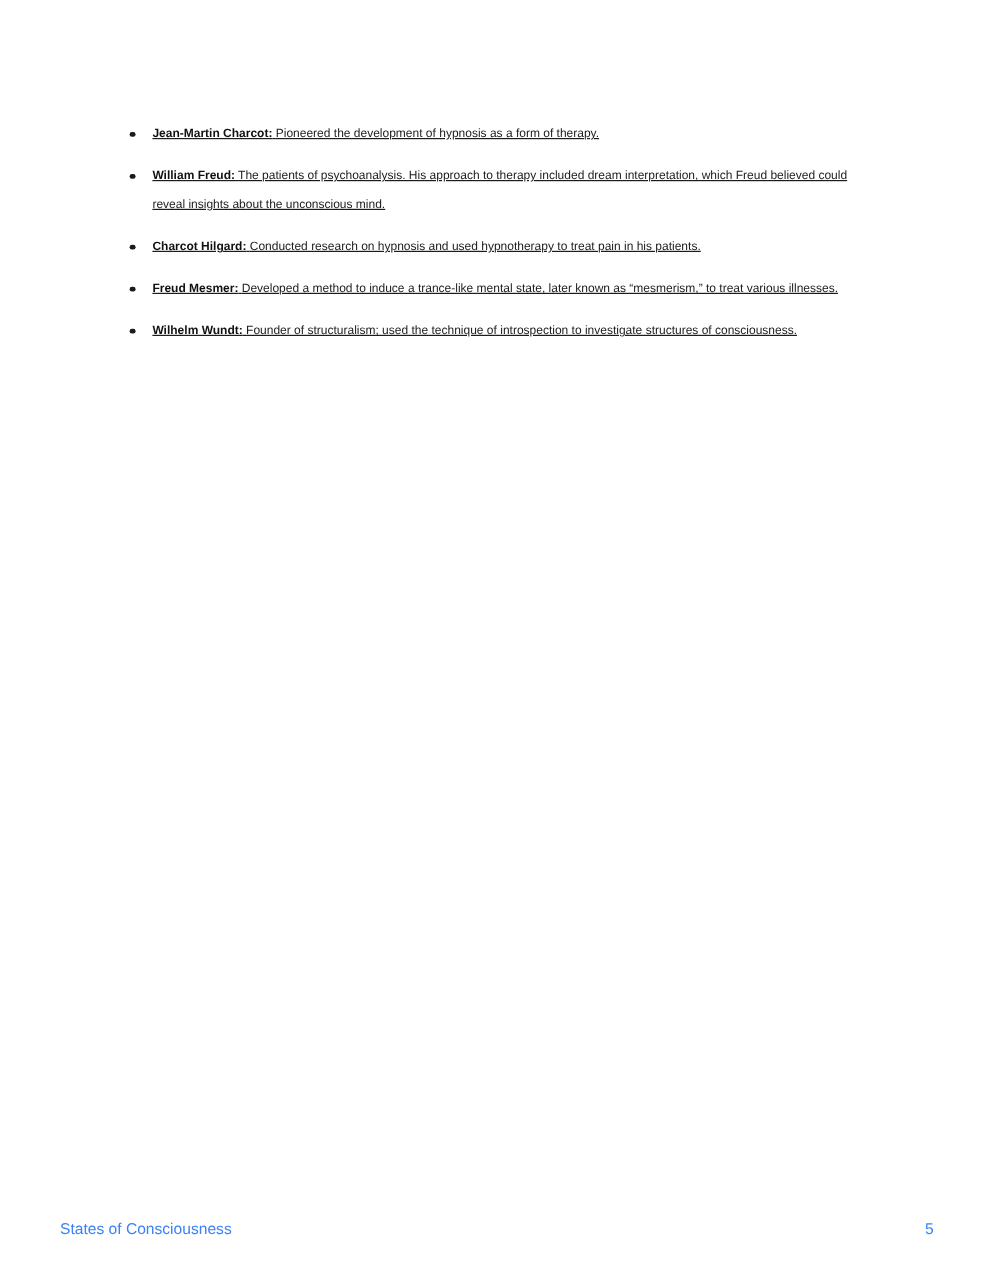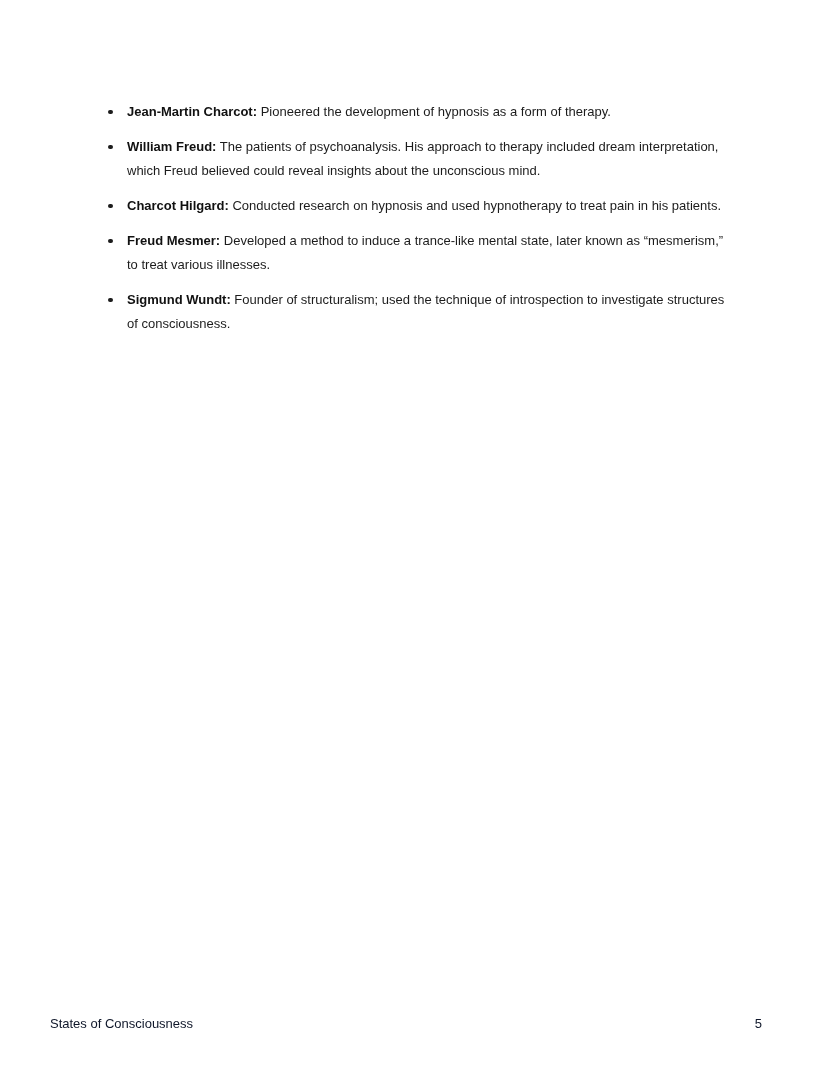"Jean-Martin Charcot: Pioneered the" ul.people-list li { font-size: 13px -> 10px; text-decoration: none -> underline }
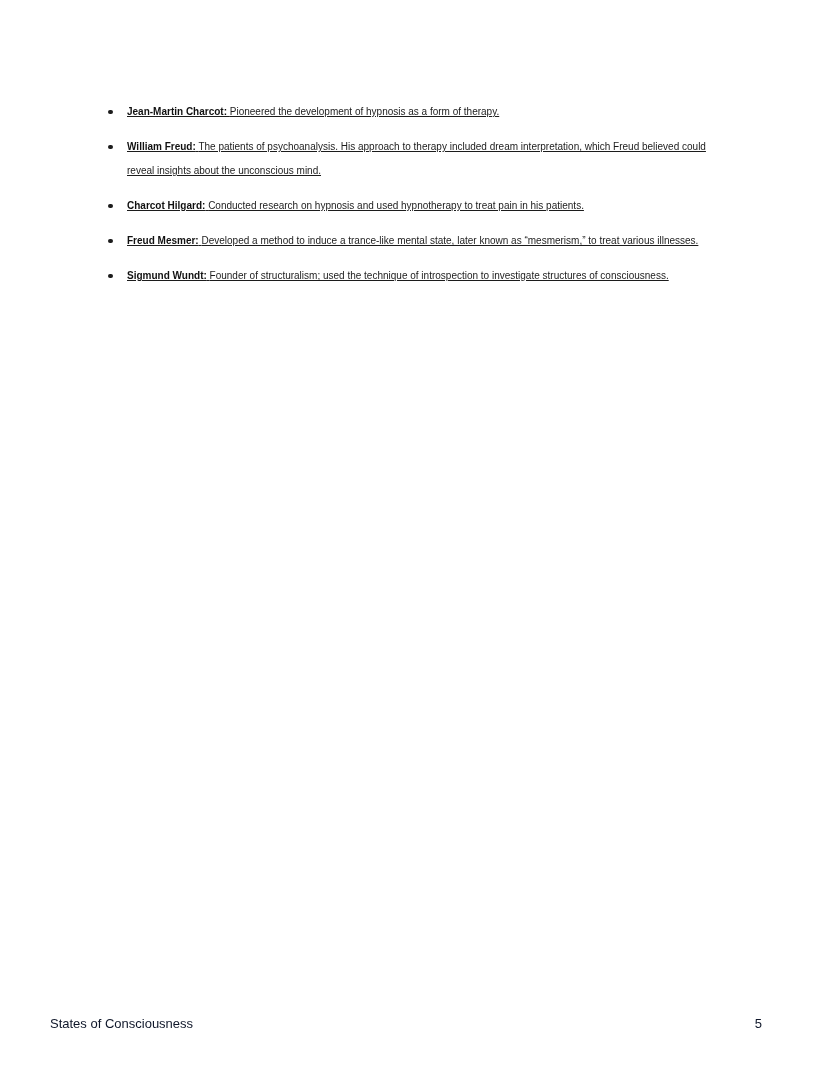"Sigmund Wundt:" strong { text: Sigmund -> Wilhelm }
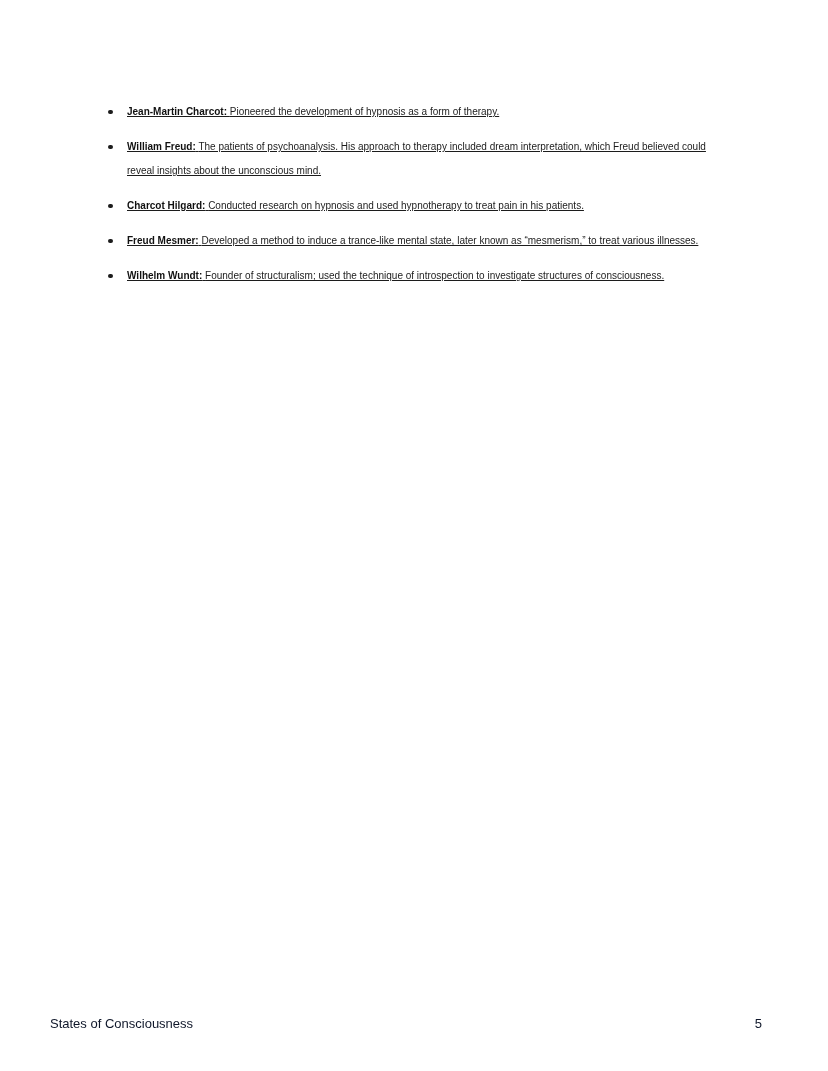"States of Consciousness" .footer { color: #0f172a -> #3b82f6; right: 16px -> 0 }
